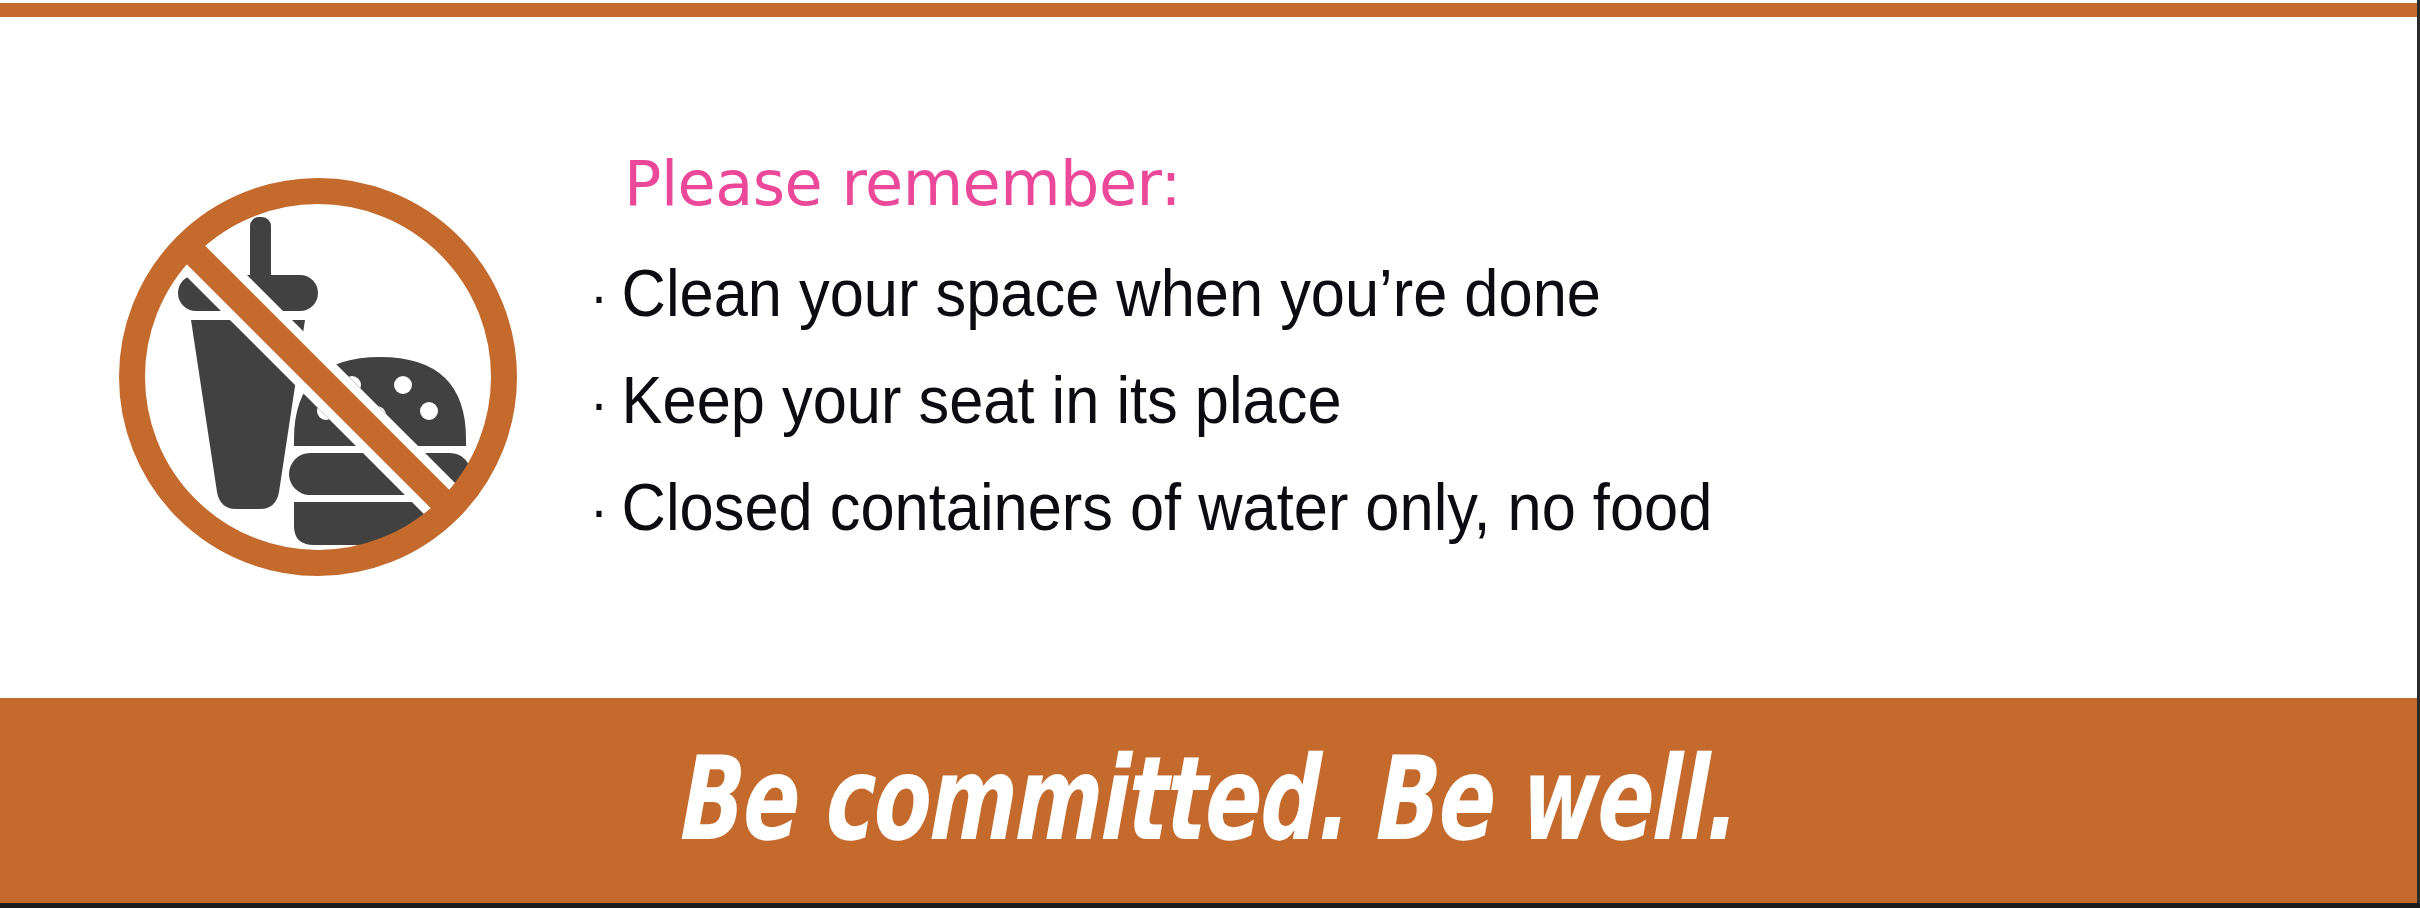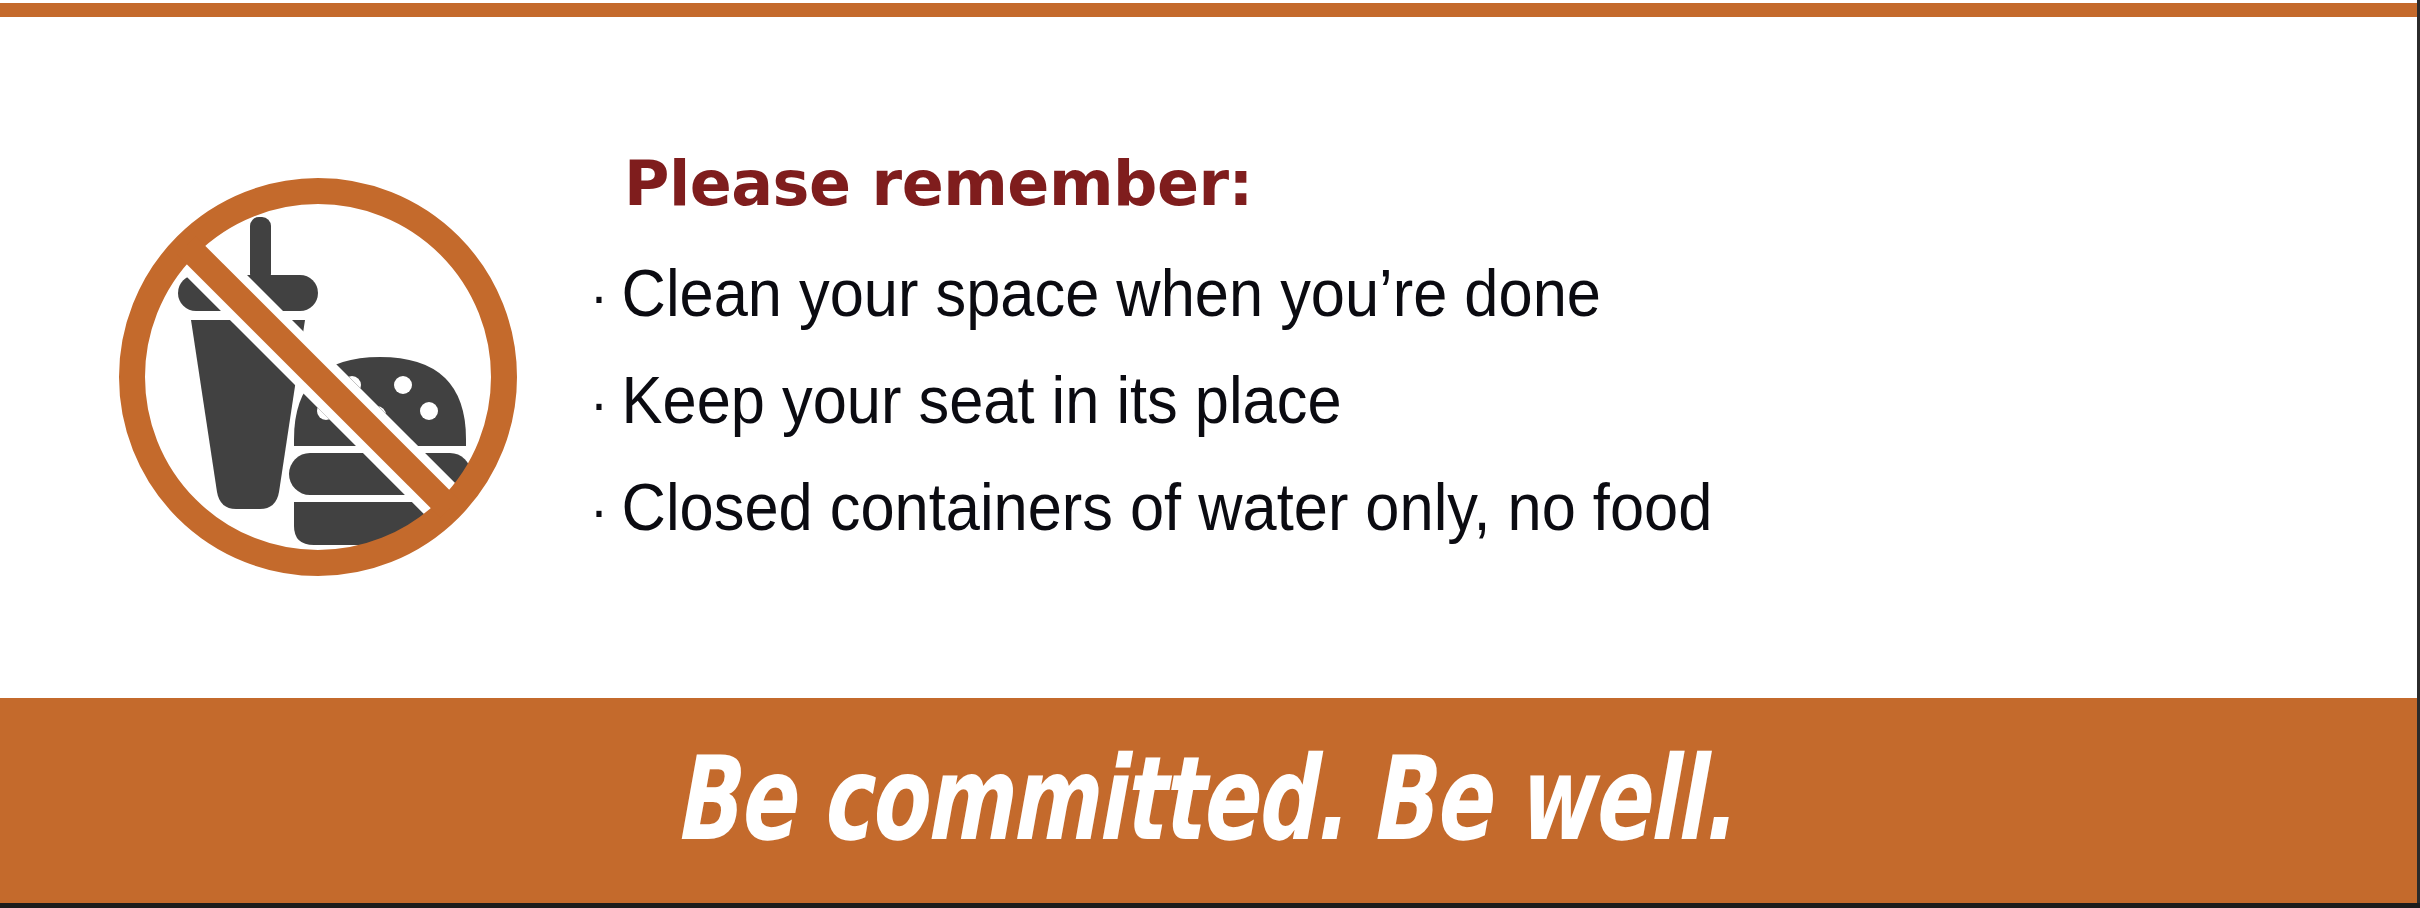"Please remember:" .heading { color: #7f1d1d -> #ec4899; font-weight: bold -> normal }
